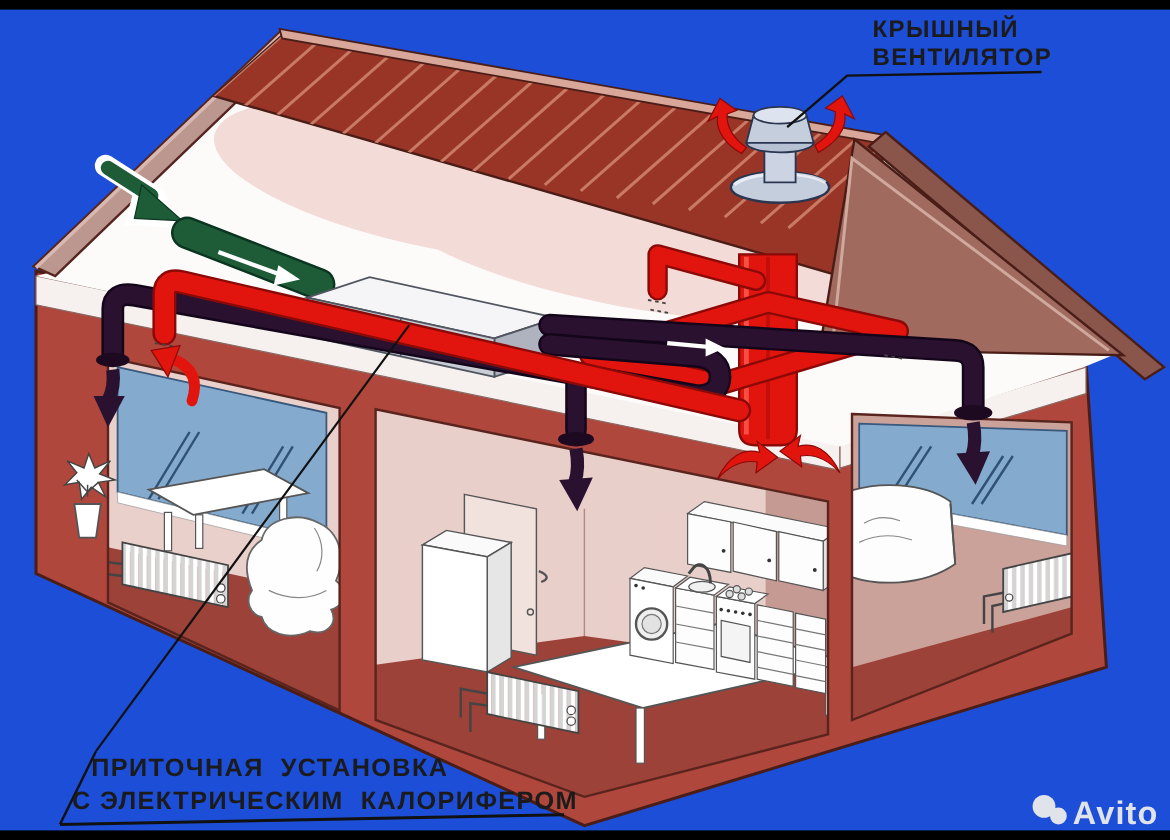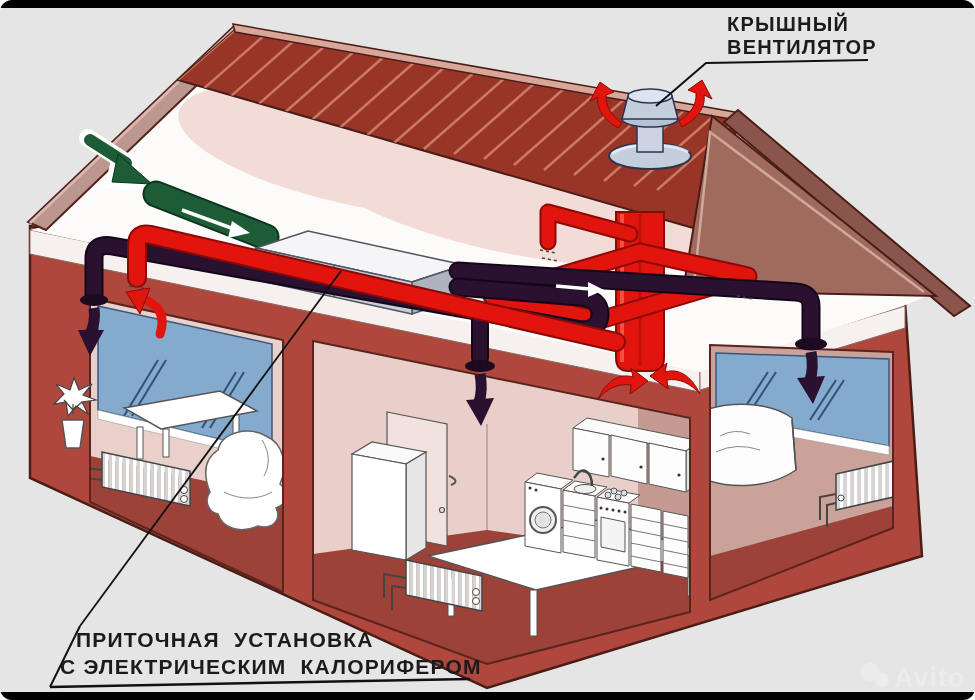"КРЫШНЫЙ" .stage { background: #e5e5e5 -> #1d4ed8; border-radius: 12px -> none }
